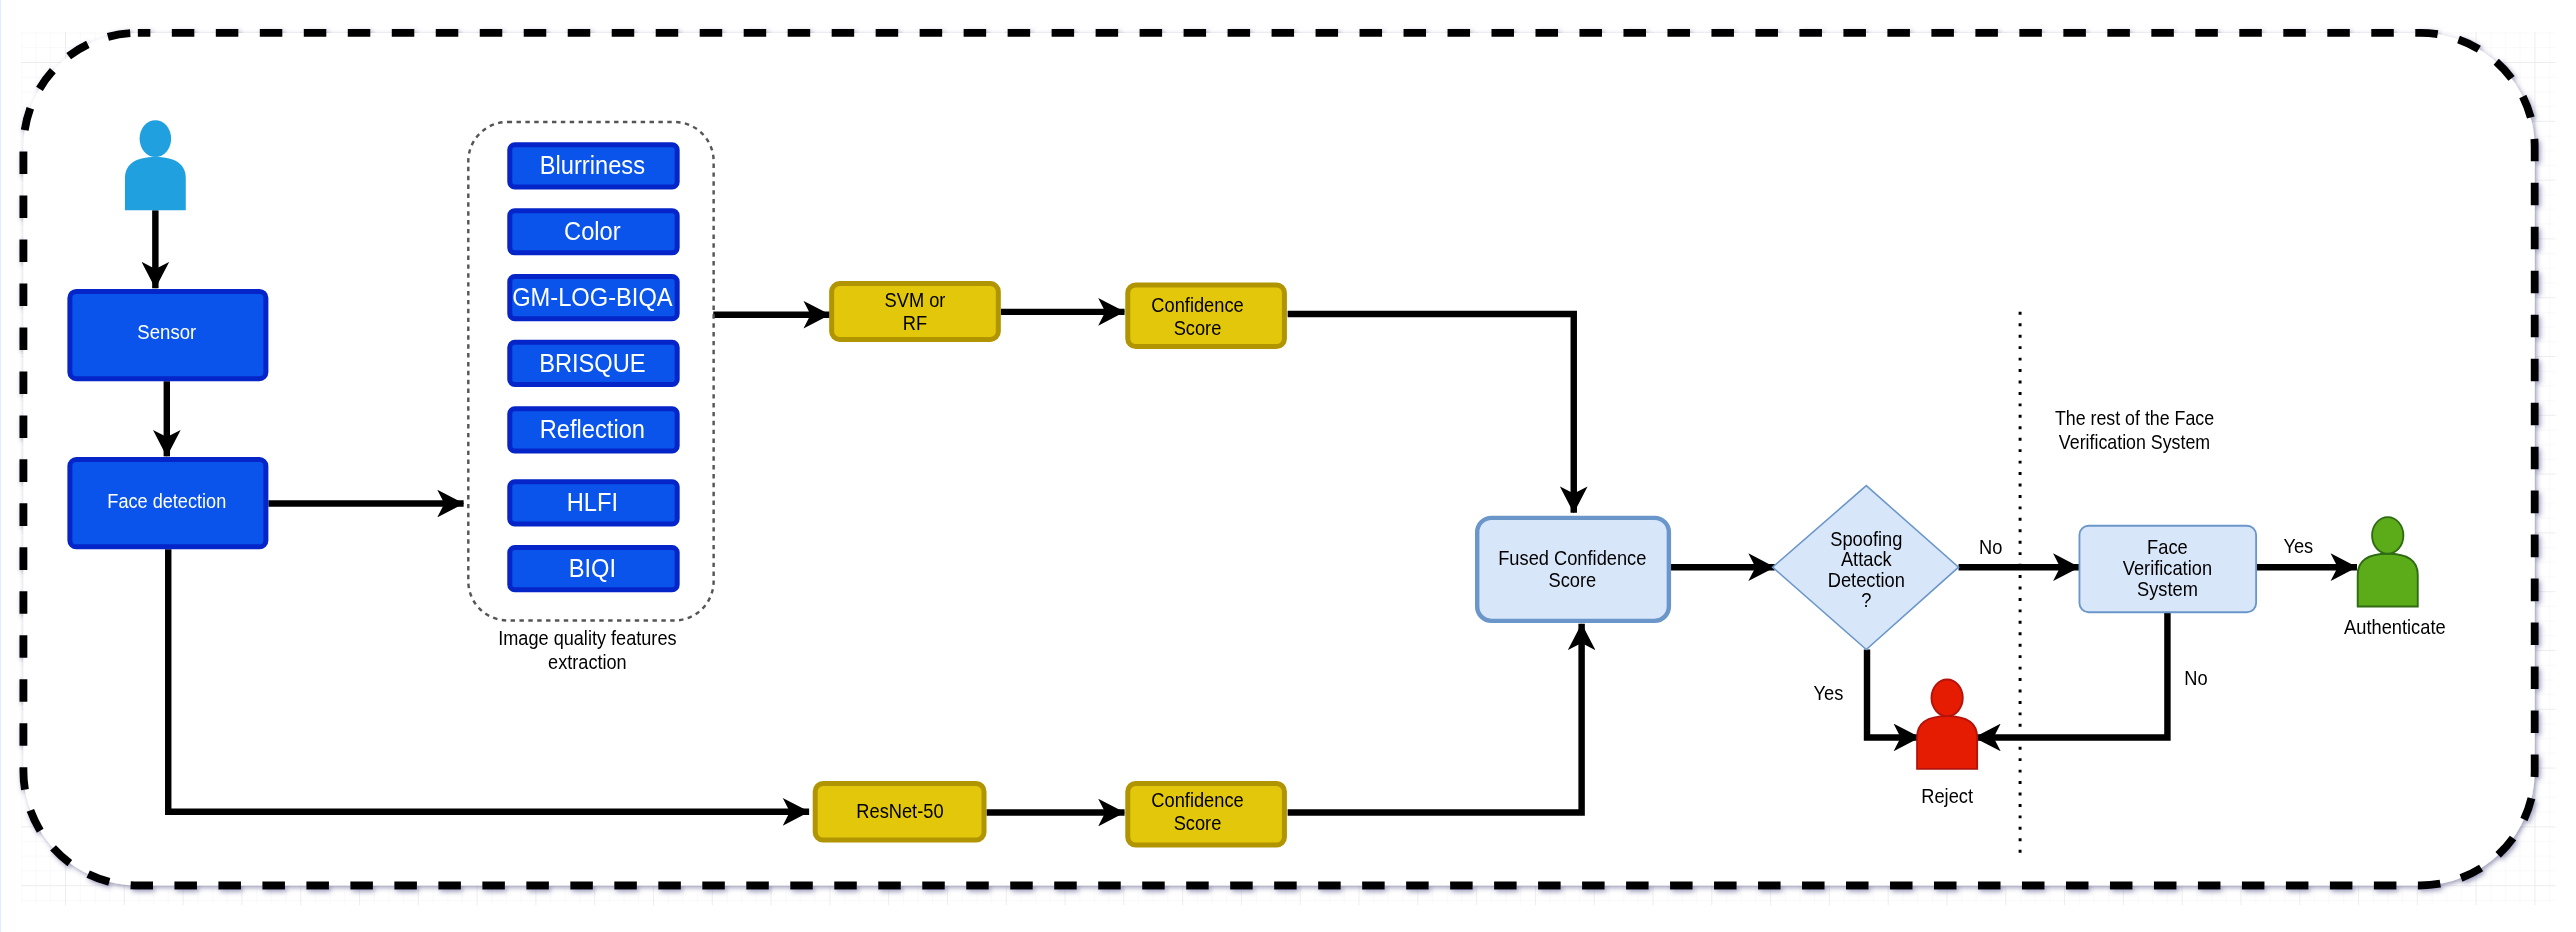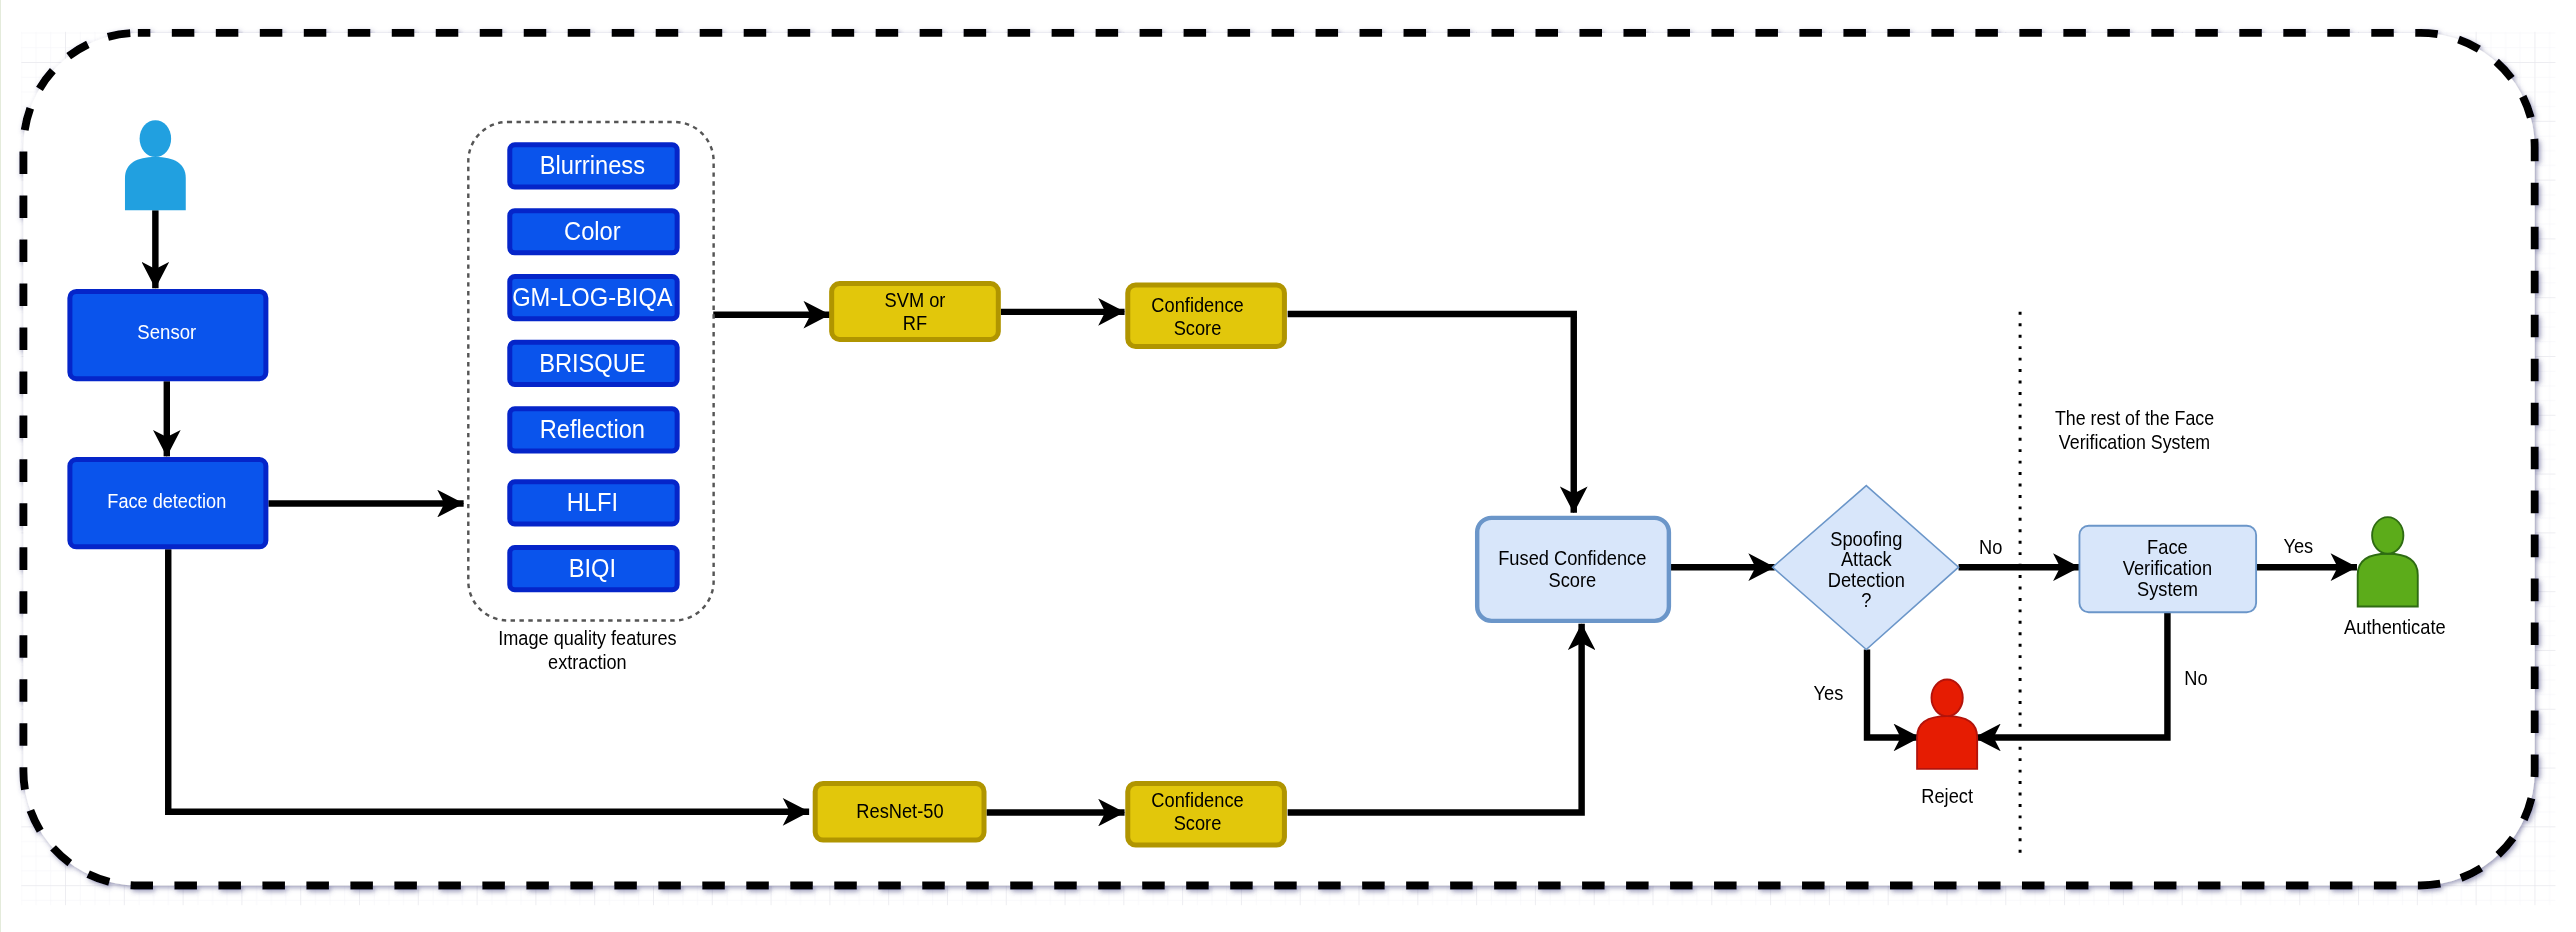"Blurriness" #stage { background: #4d7c0f -> #3b82f6 }
